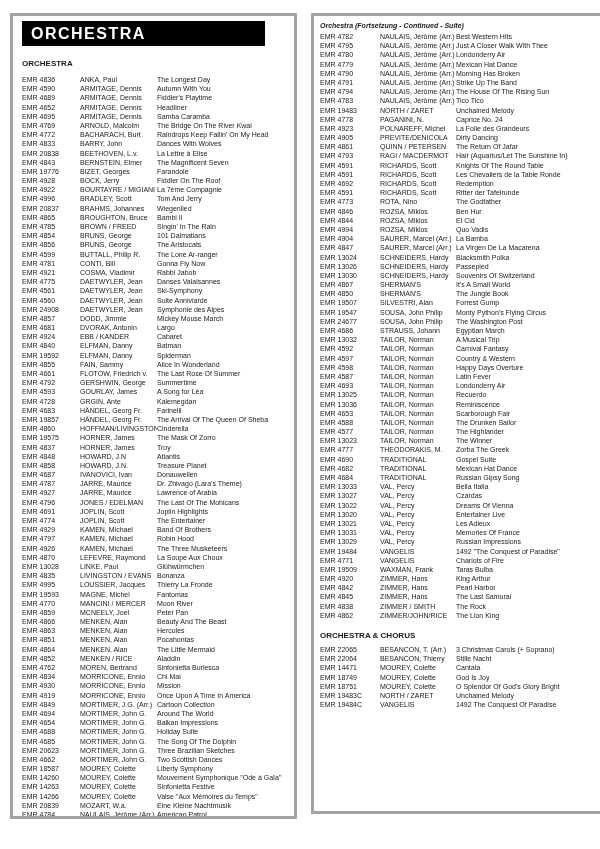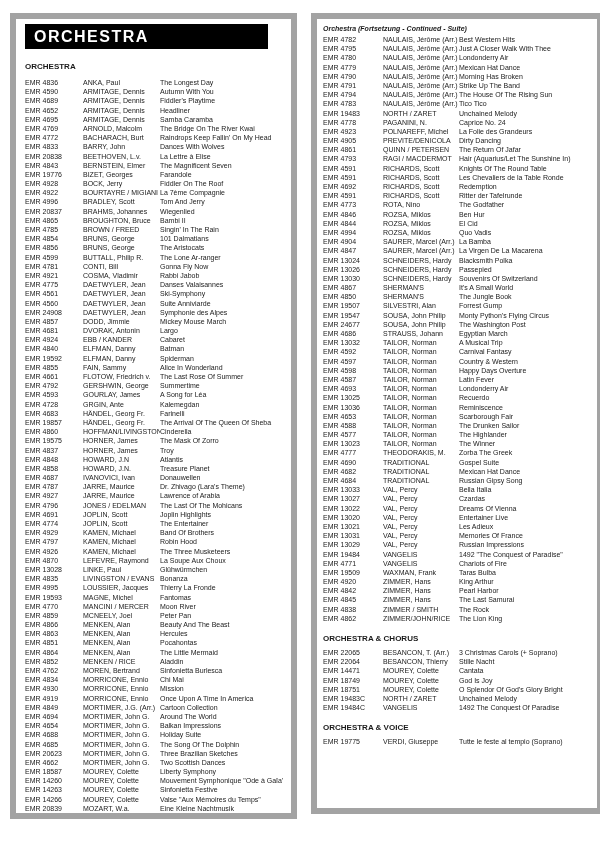"ORCHESTRA" .box { border: 6px solid #a3a3a3 -> 3px solid #a3a3a3 }
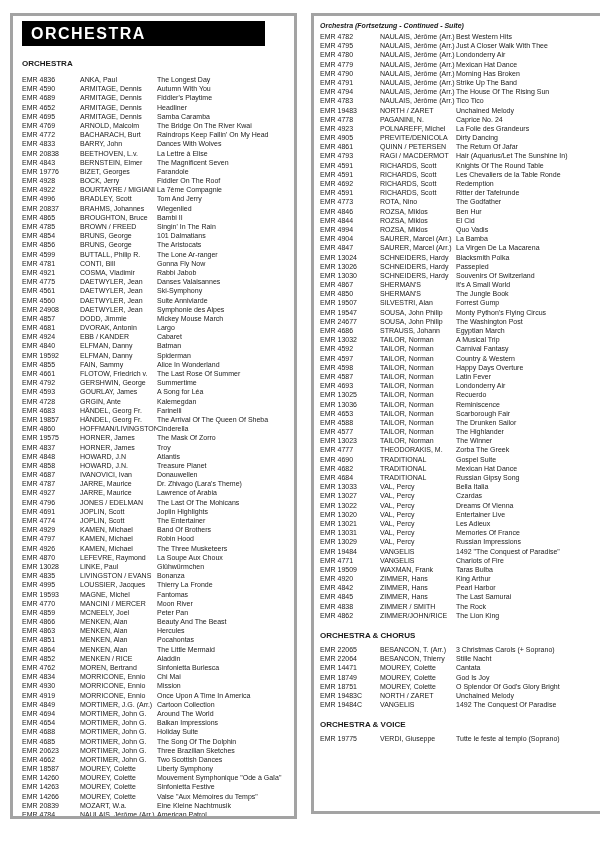"ORCHESTRA & VOICE" div { html: <div> <div>ORCHESTRA &amp; VOICE</div> <div> <div> <span>EMR 19775</span> <span>VERDI, Giuseppe</span> <span>Tutte le feste al tempio (Soprano)</span> </div> </div> </div> -> none }
